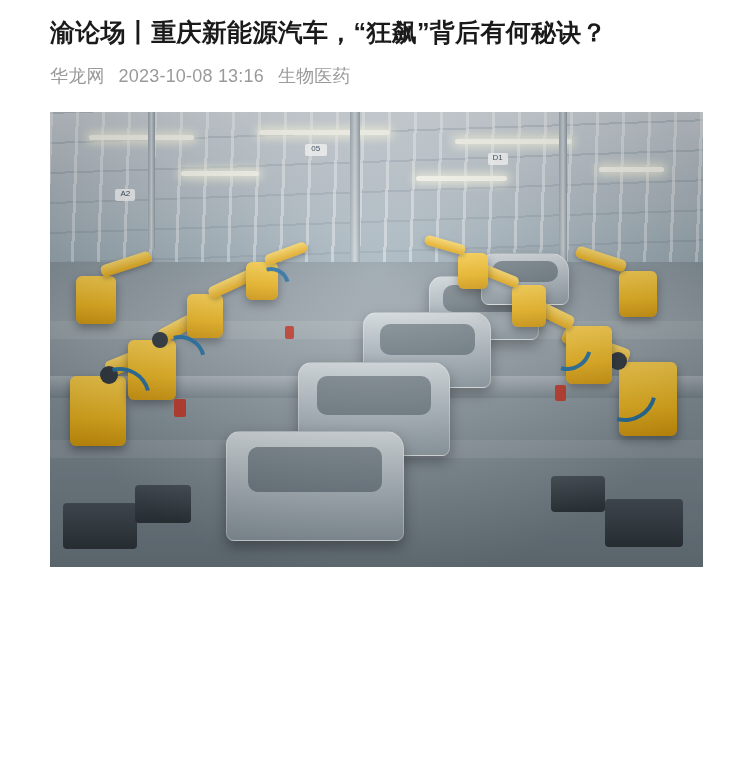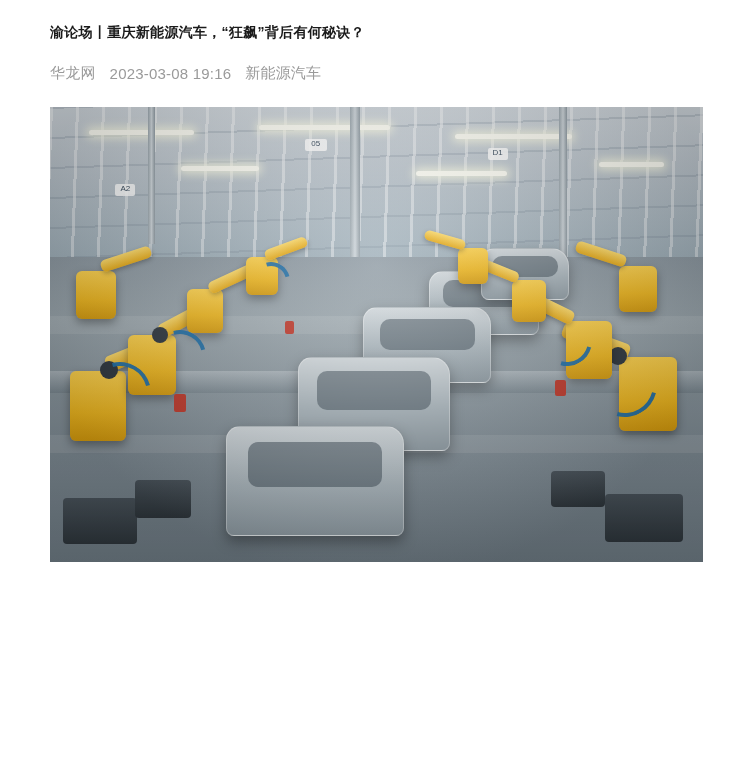"渝论场丨重庆新能源汽车，“狂飙”背后有何秘诀？" .title { font-size: 14px -> 25px }
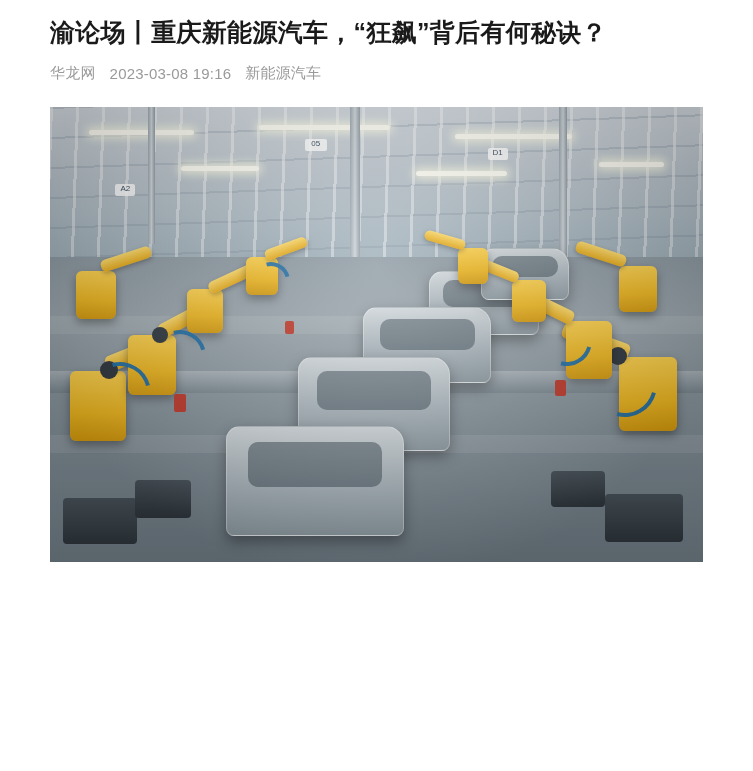"华龙网" .meta { font-size: 15px -> 18px }
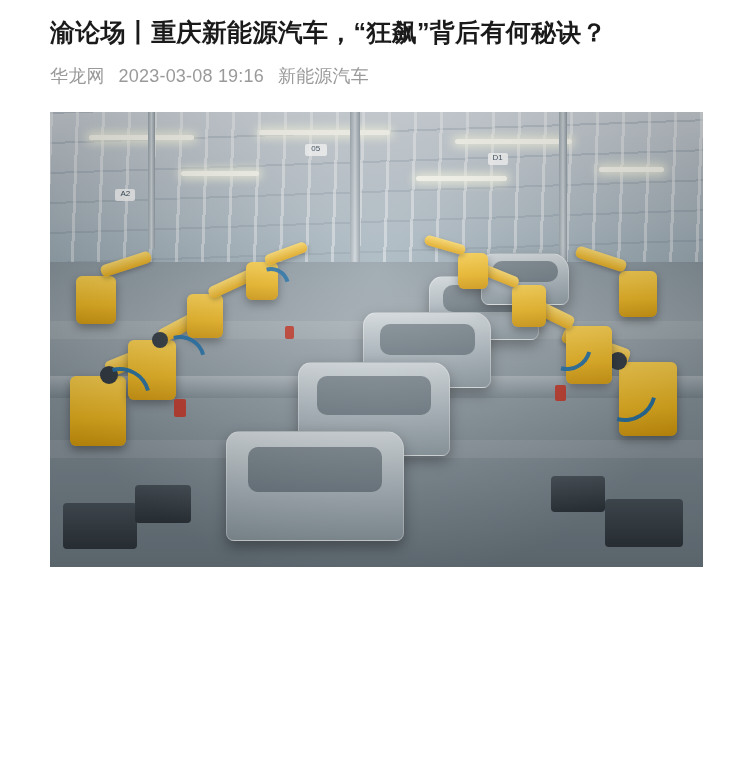"2023-03-08 19:16" span.datetime { text: 2023-03-08 19:16 -> 2023-10-08 13:16 }
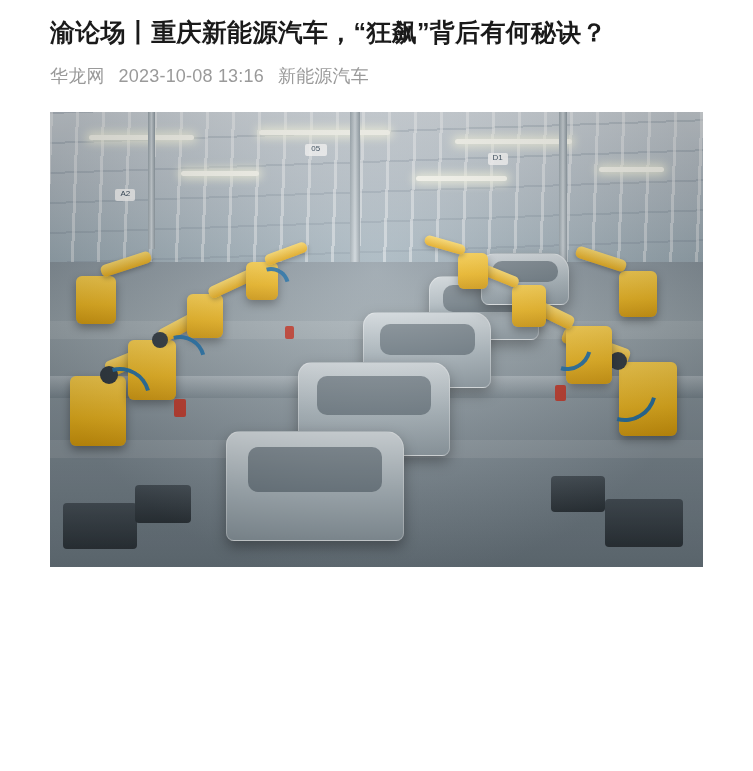"新能源汽车" span.location { text: 新能源汽车 -> 生物医药 }
